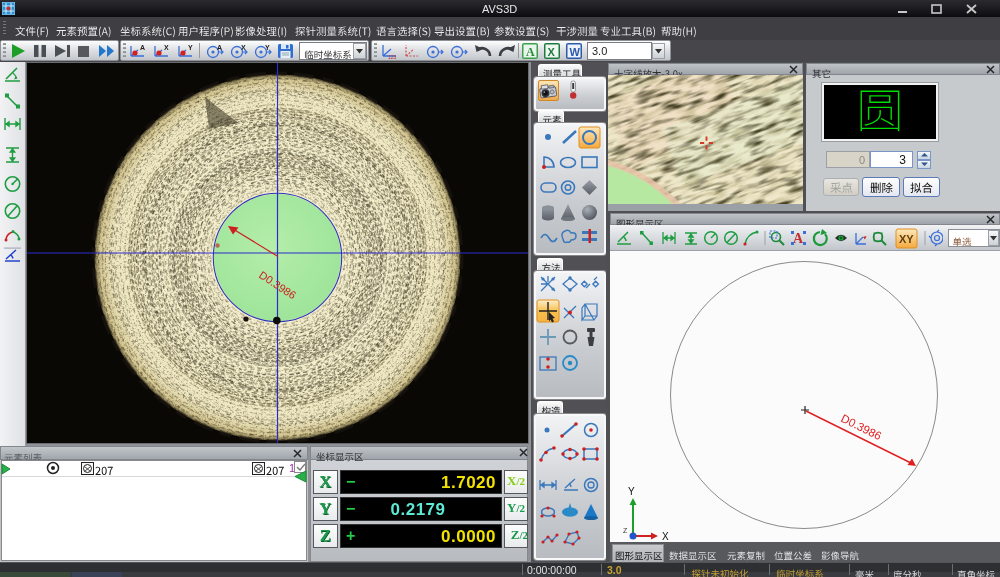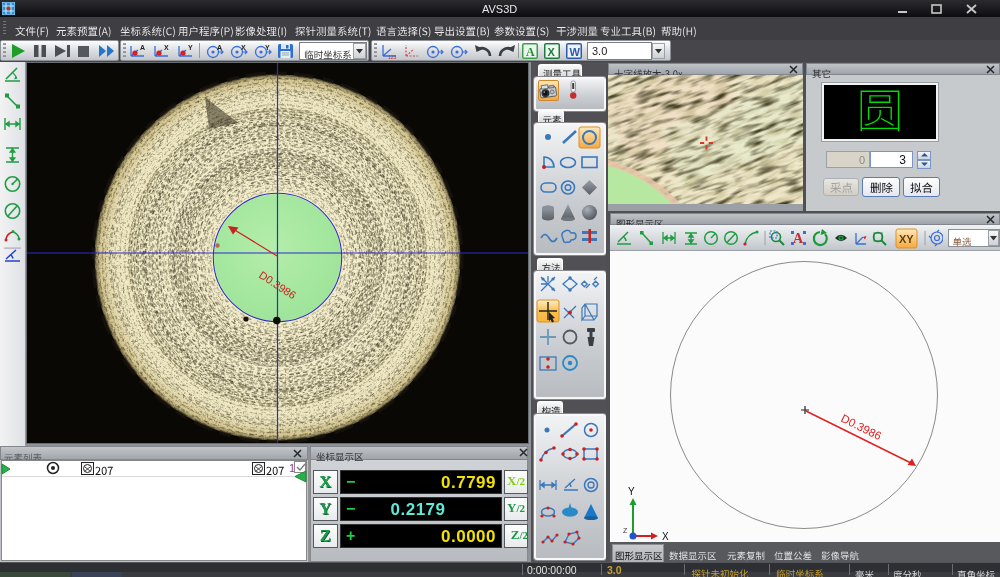"0.7799" div { text: 0.7799 -> 1.7020 }
